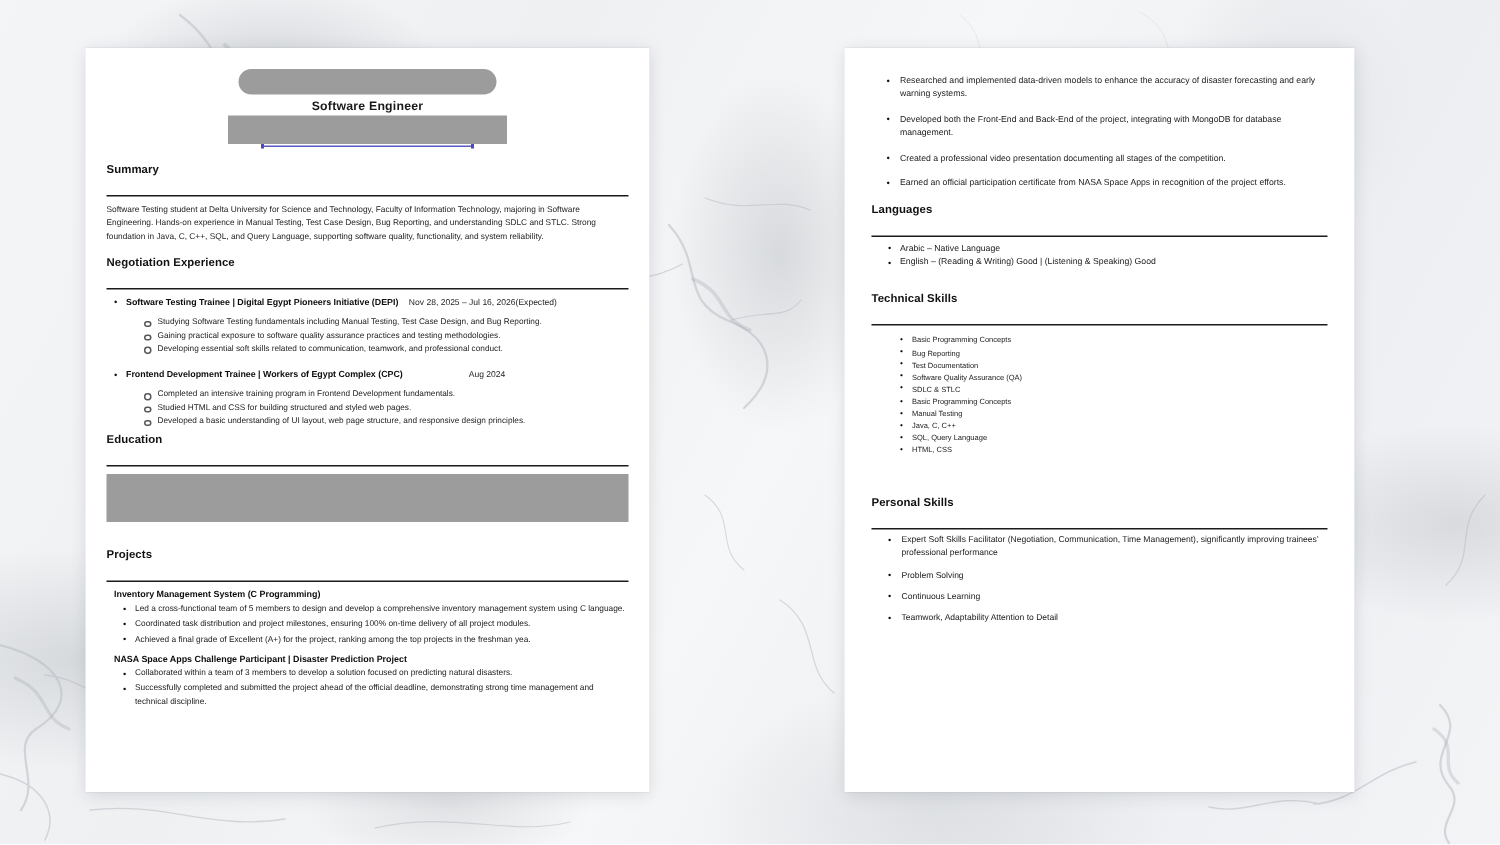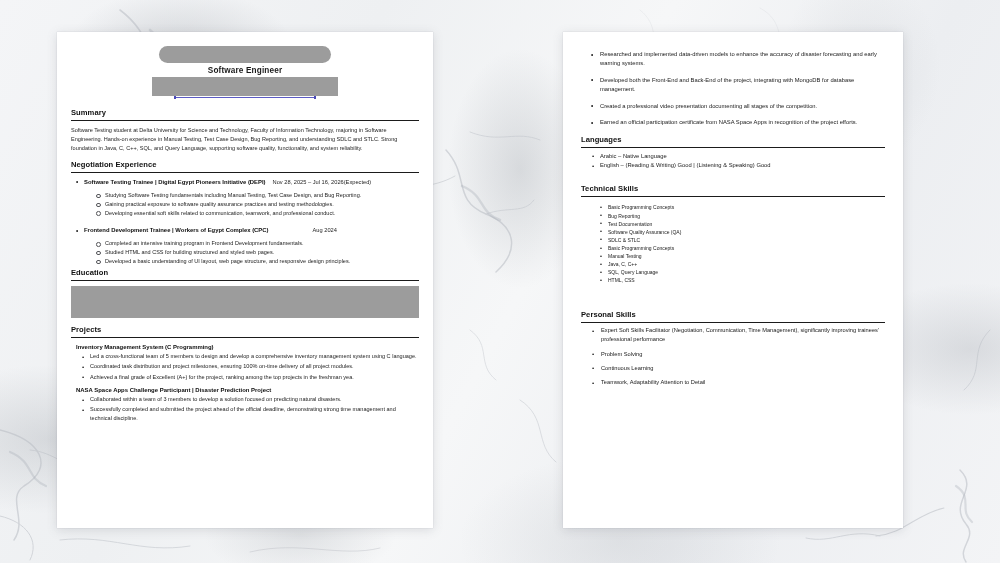"Summary" .sec-title { padding-bottom: 3px -> 13px }
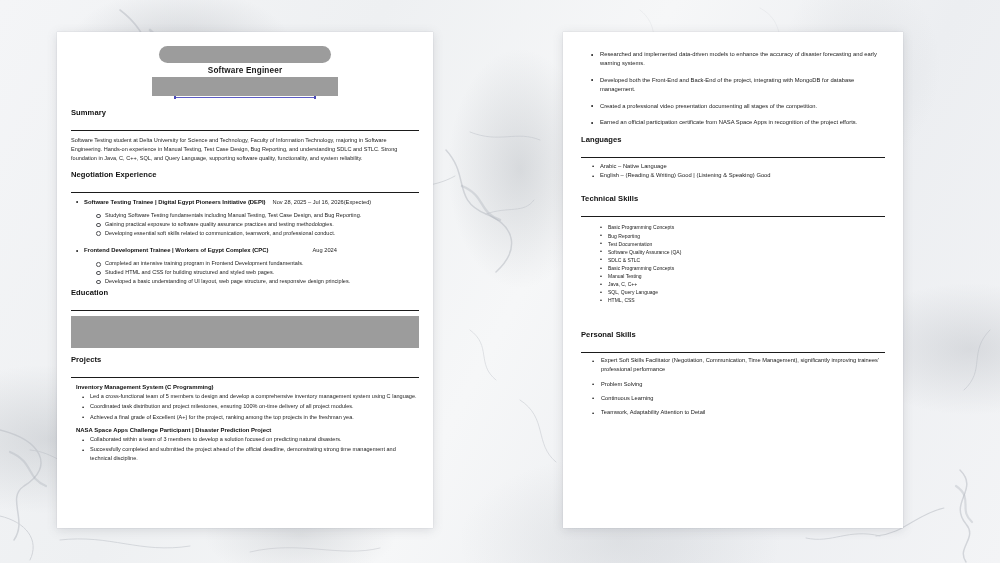"Projects" div.sec { margin-top: 7px -> 17px }
